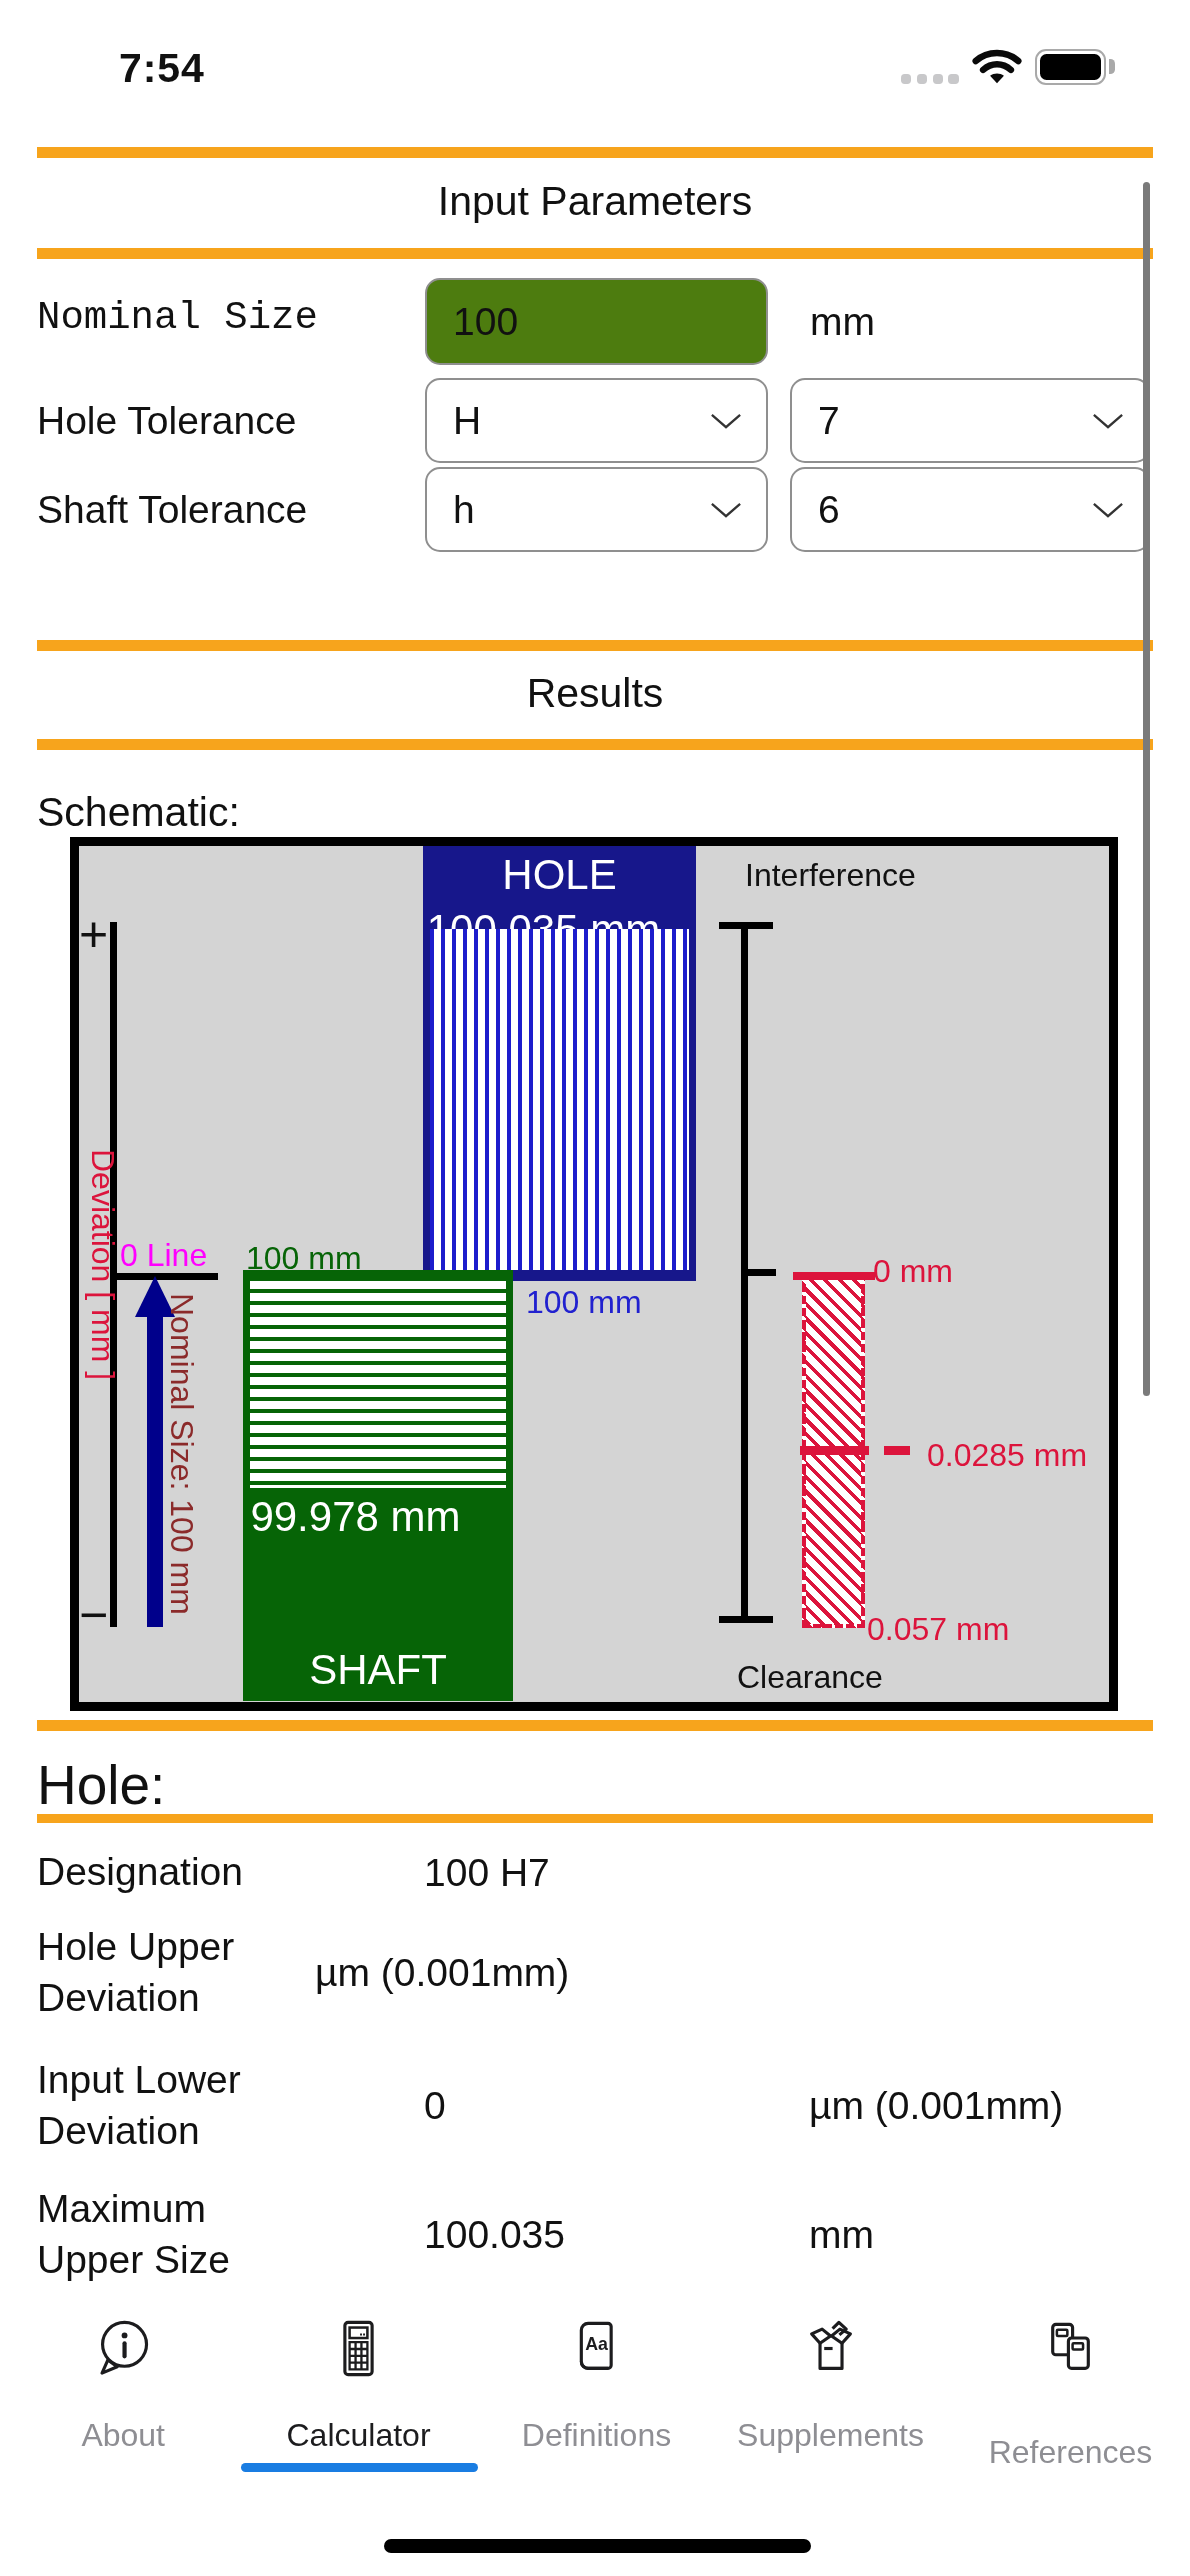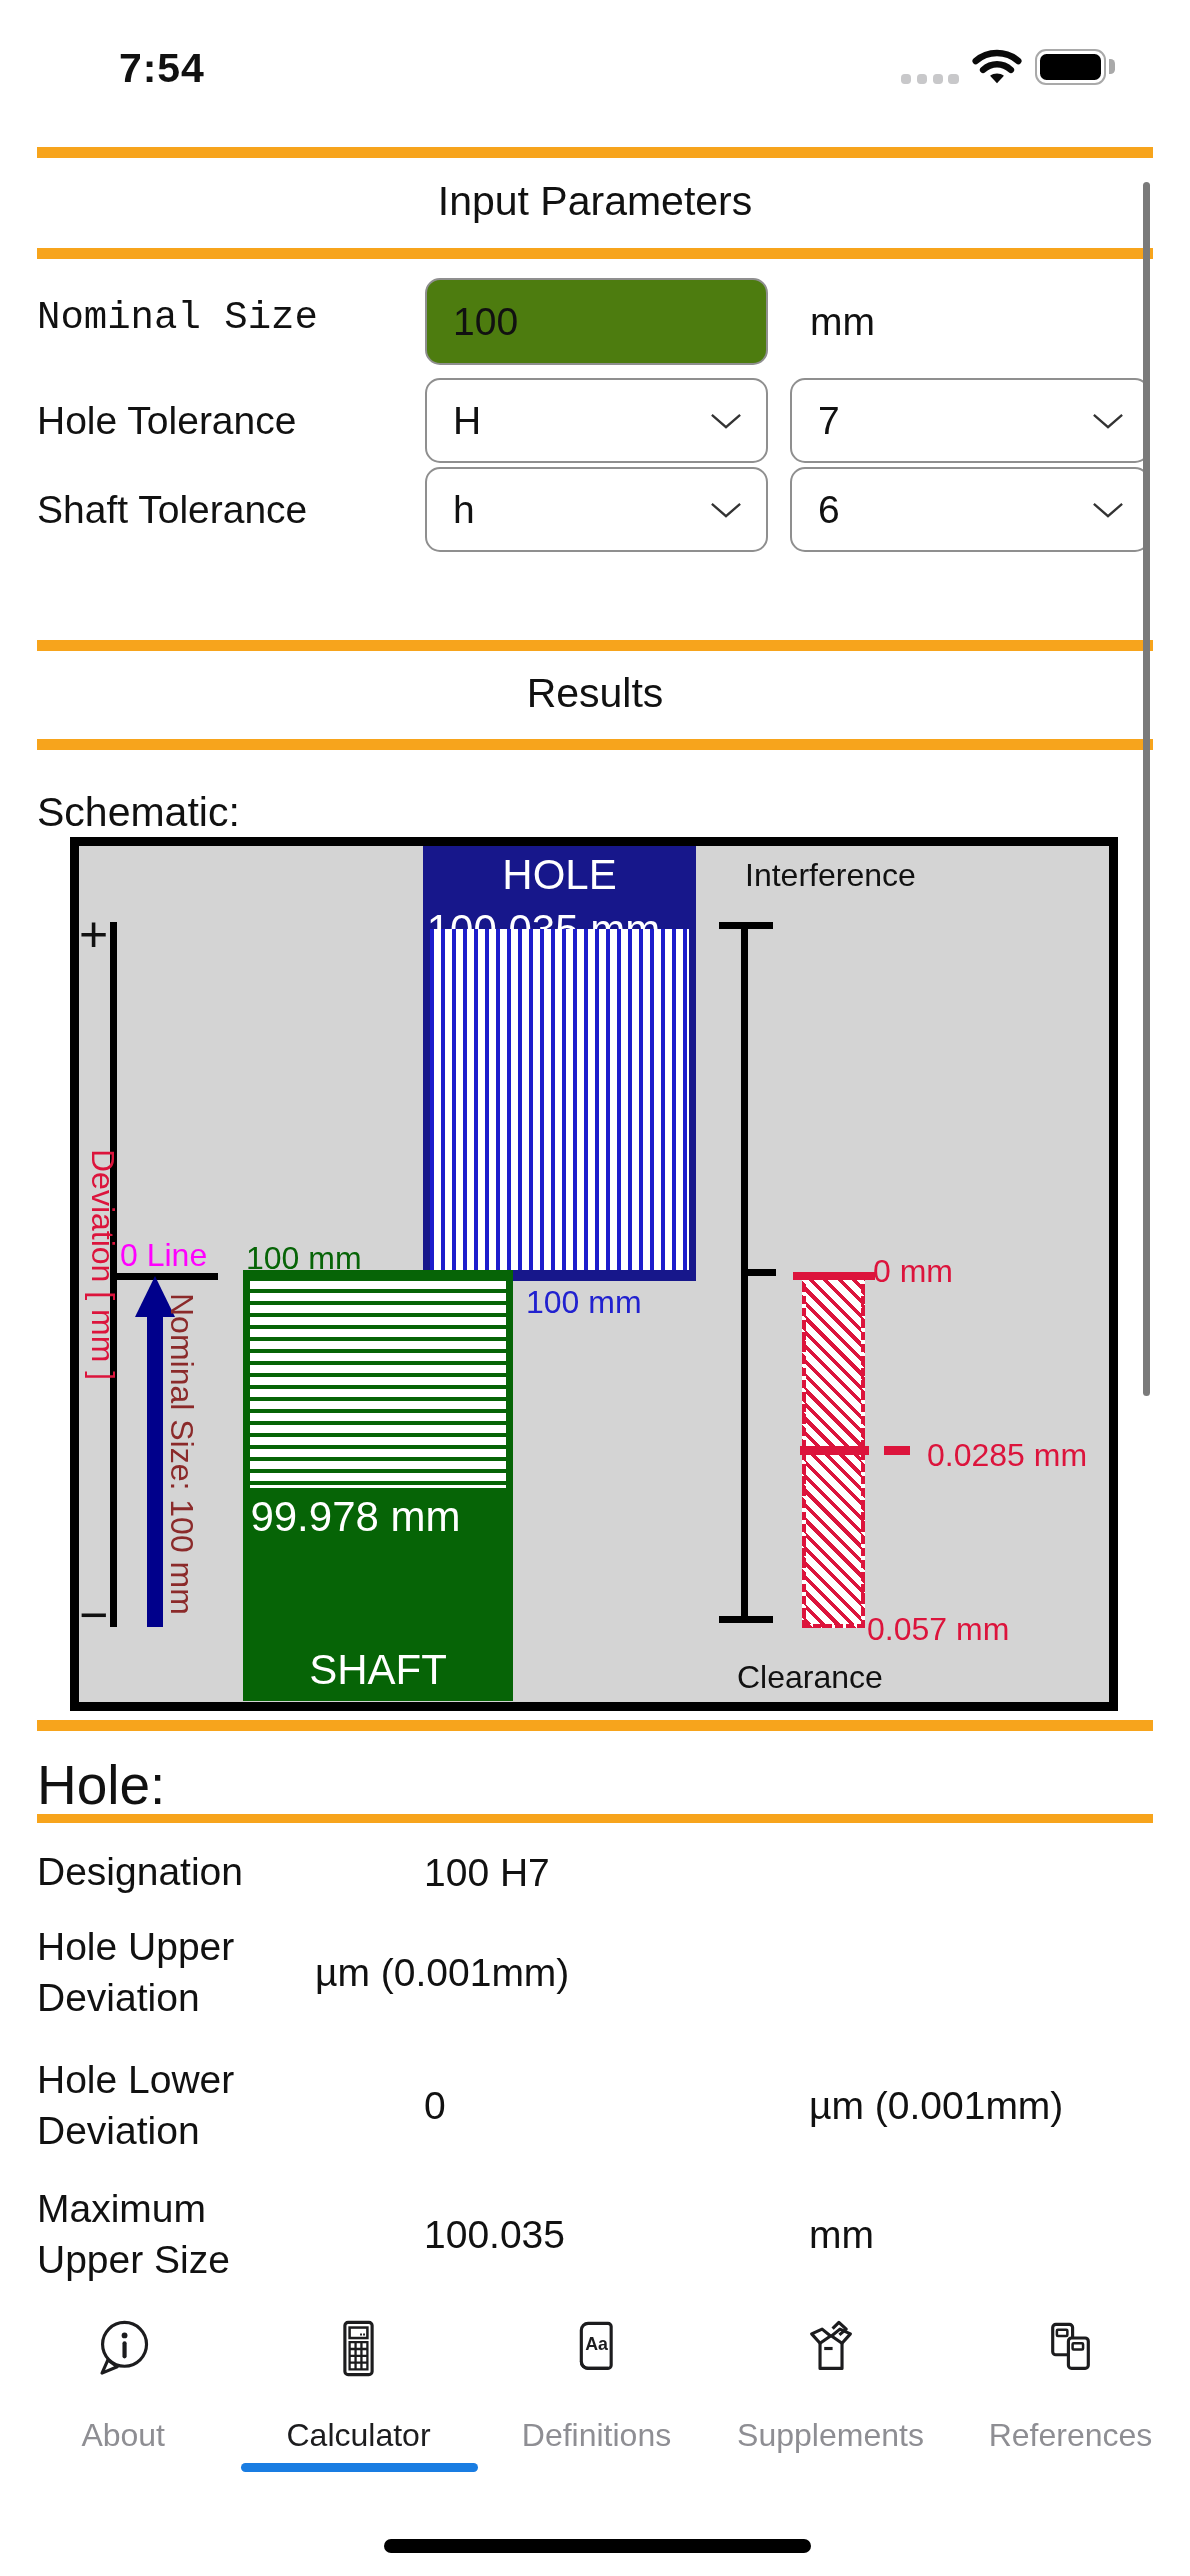"Hole Lower Deviation" div.tlabel { text: Hole -> Input }
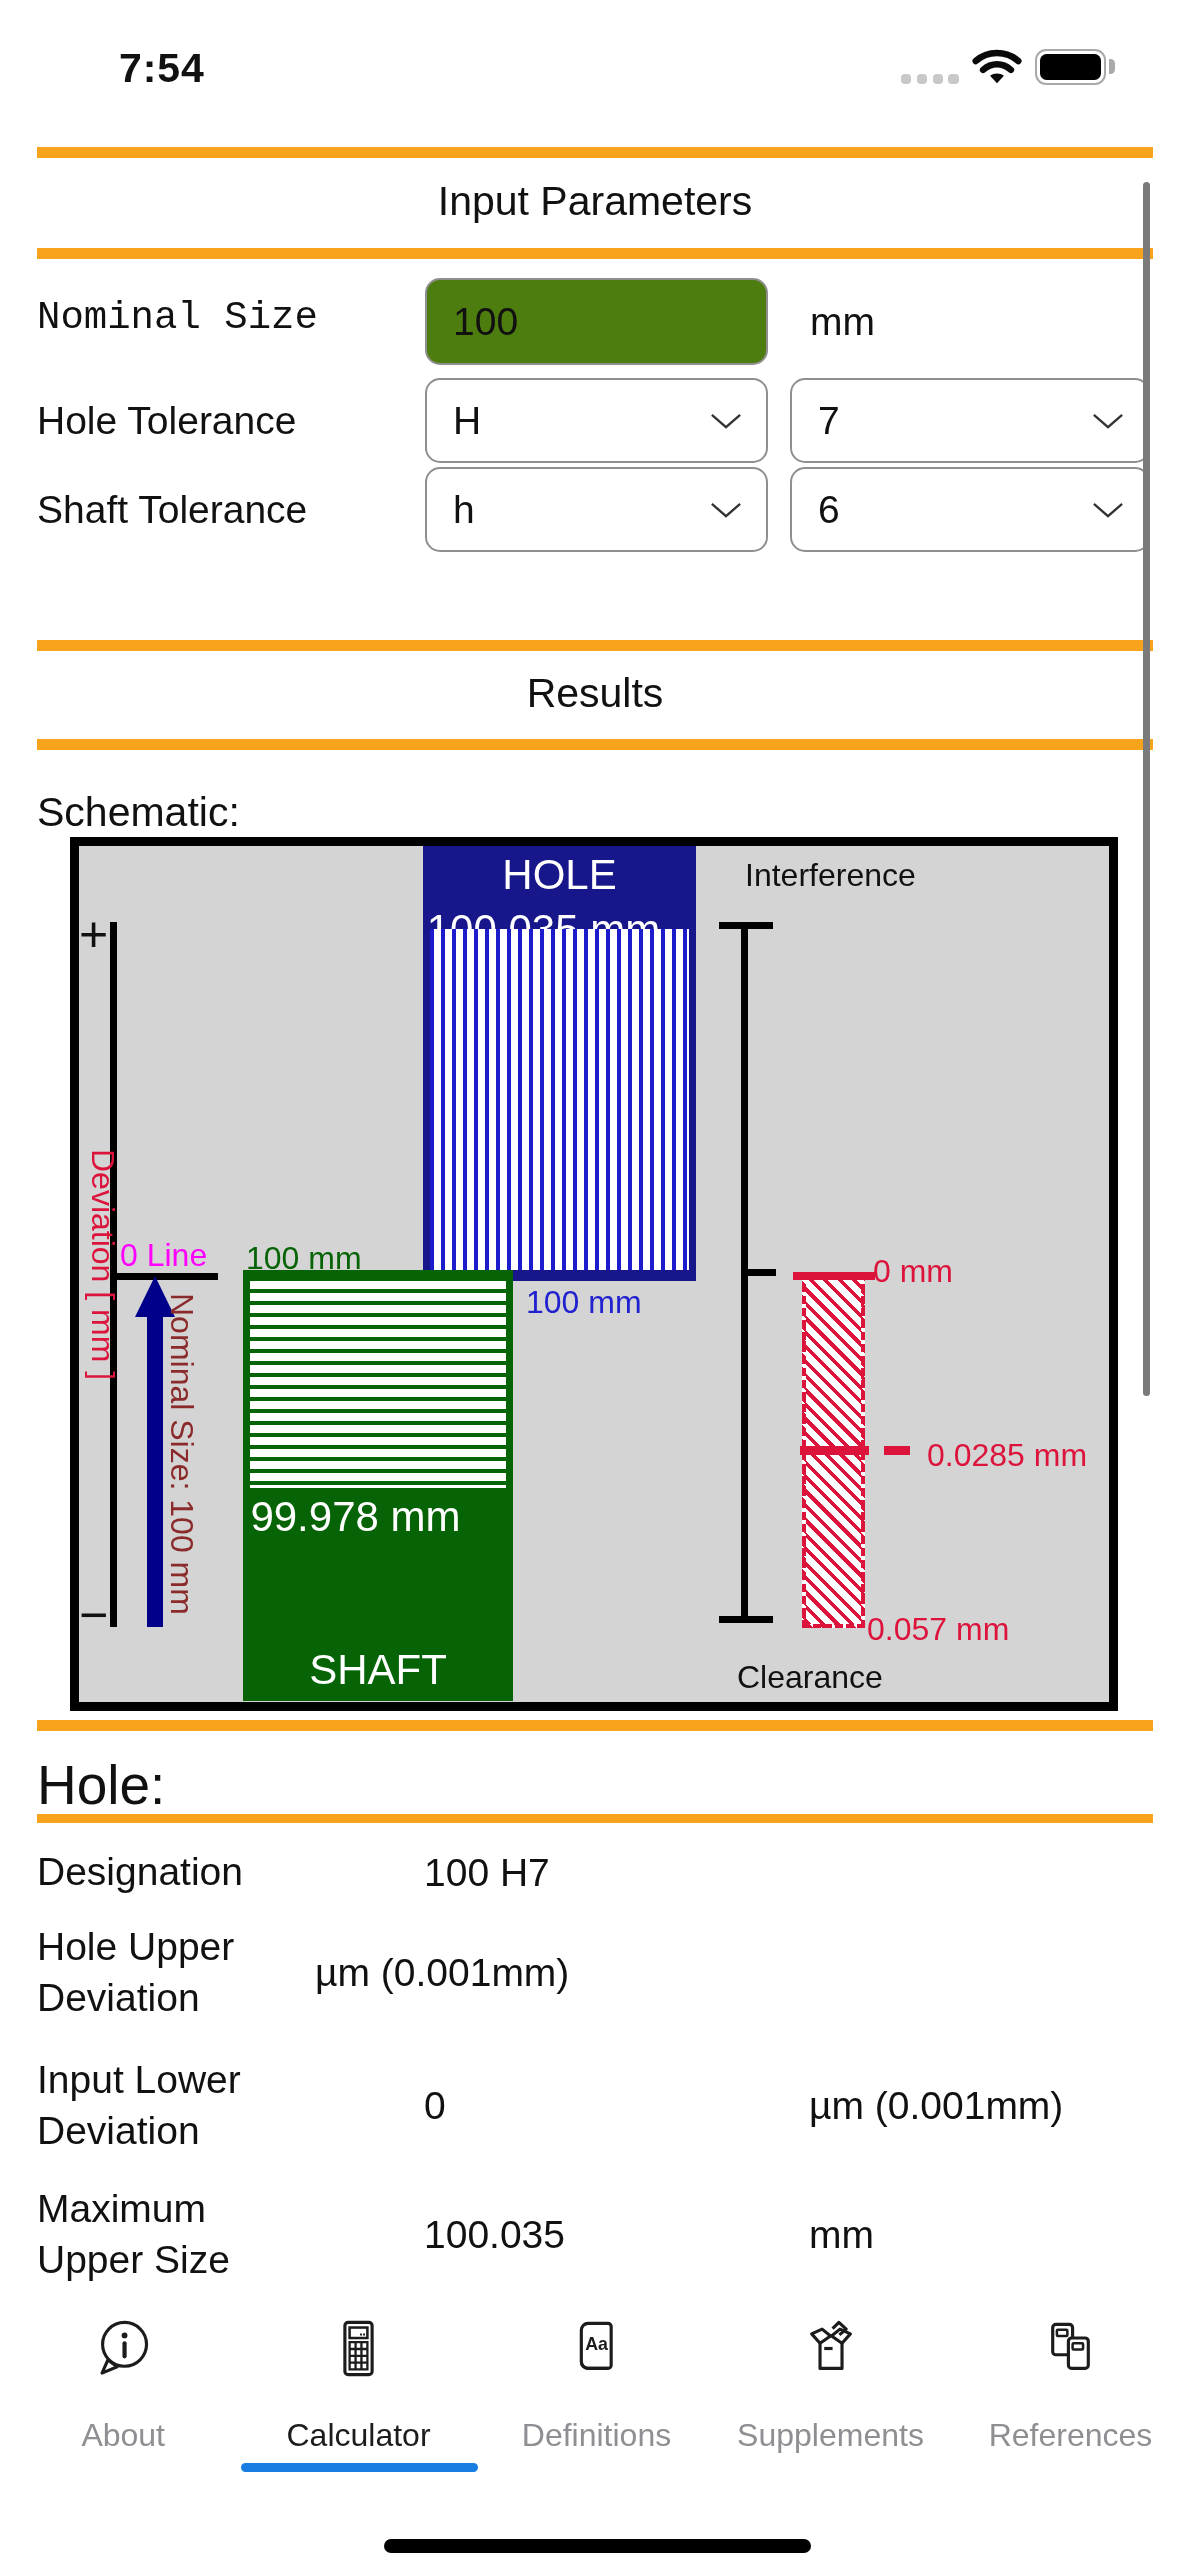"References" div.abs { gap: none -> 17px }
